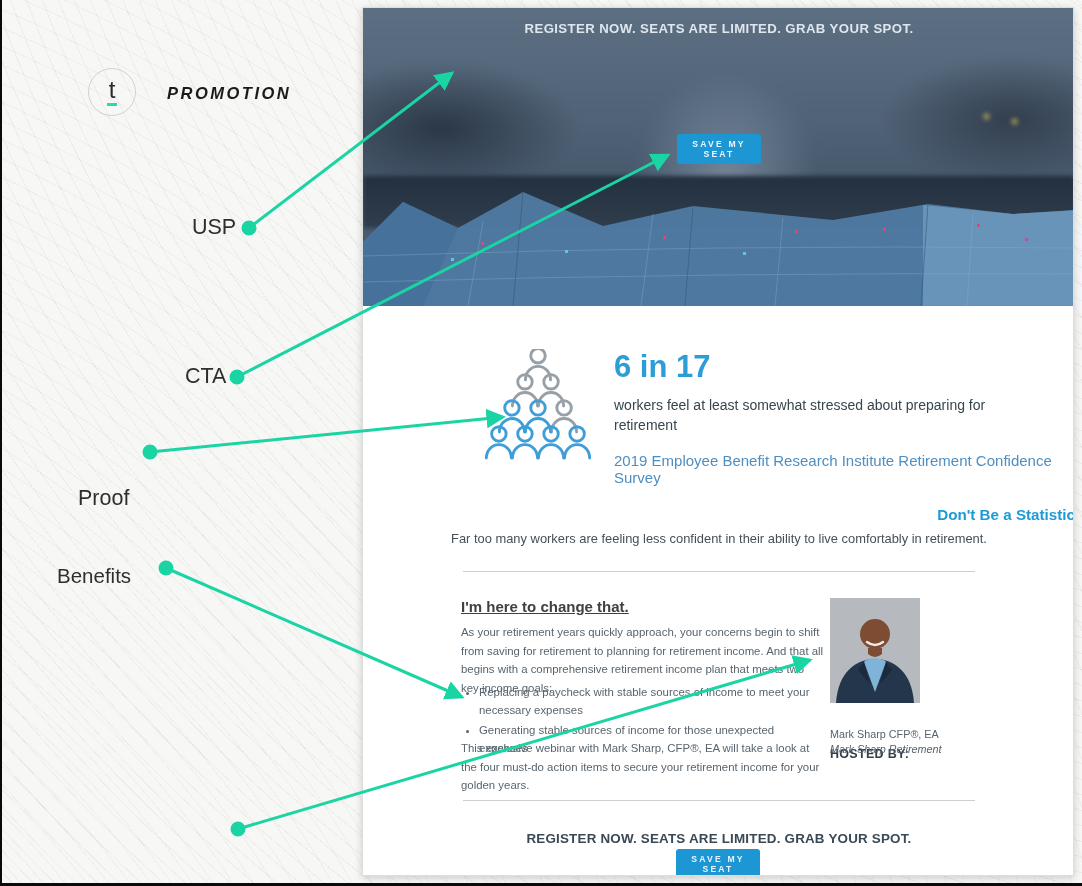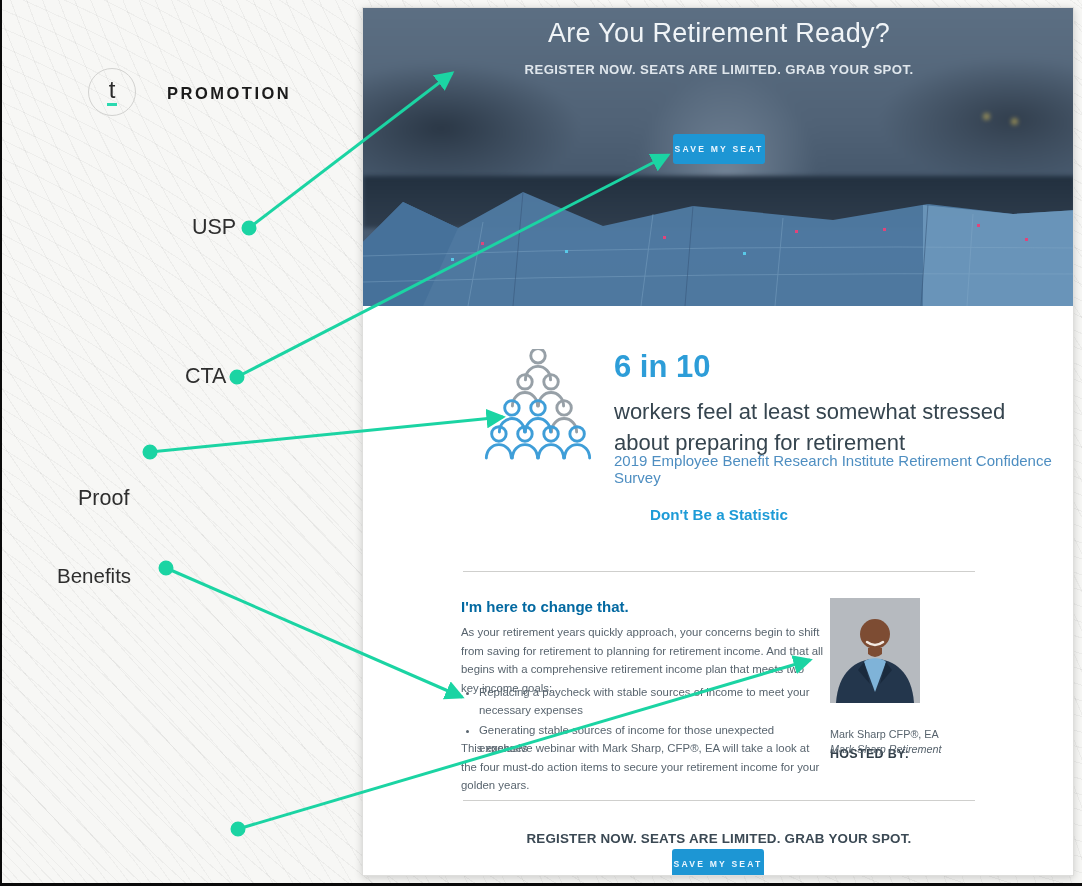"Are You Retirement Ready?" div.hero-headline { html: <div>Are You Retirement Ready?</div> -> none }
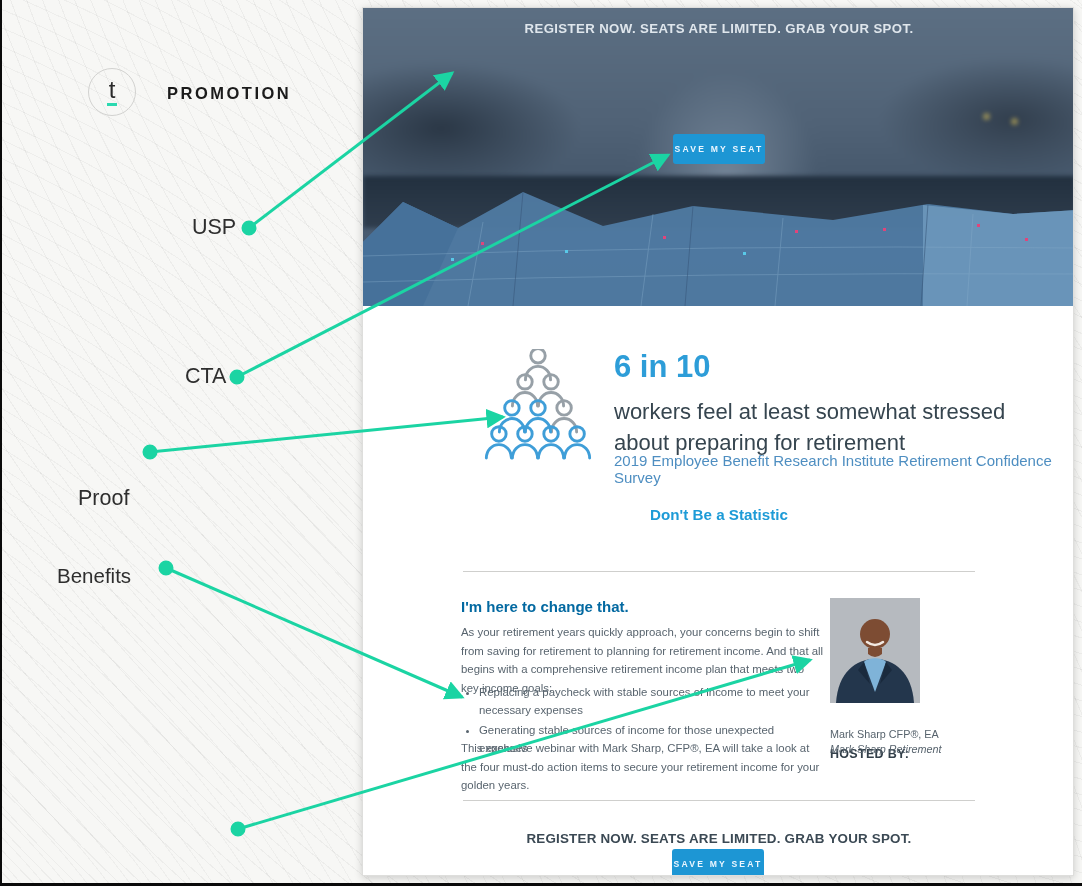"PROMOTION" .brand-label { font-style: none -> italic }
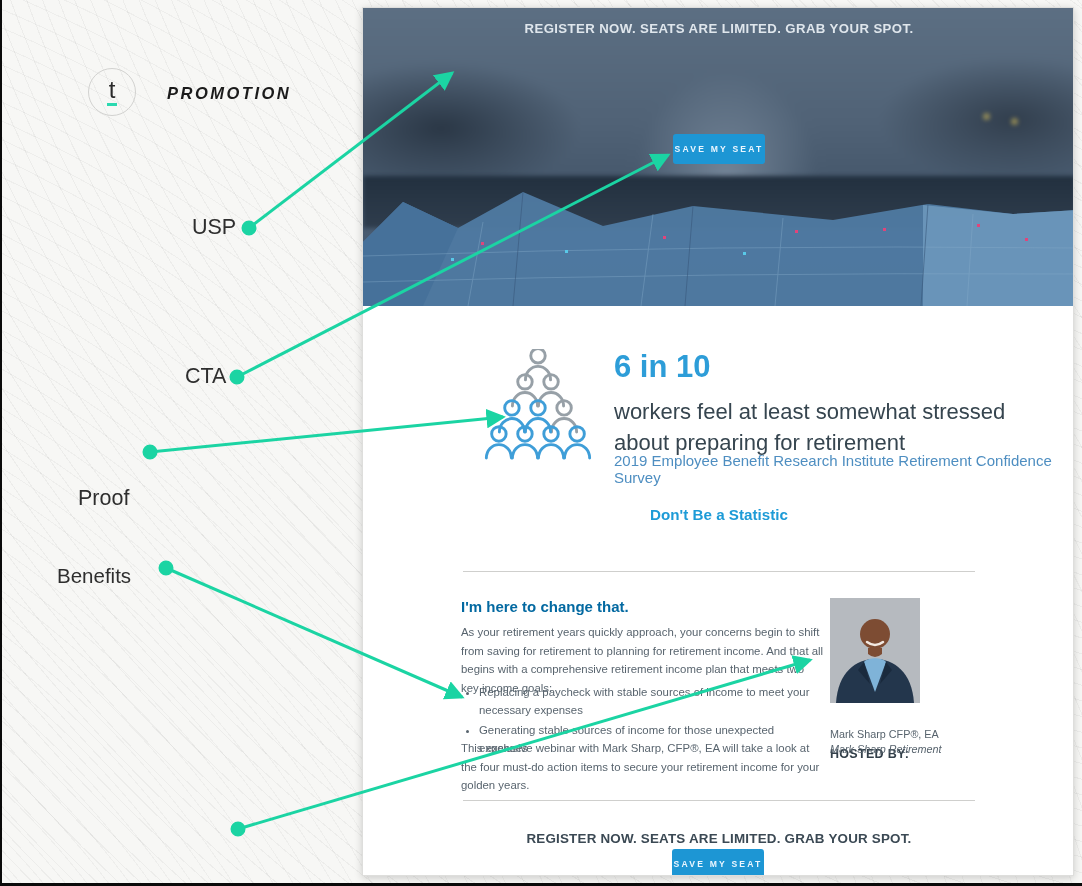"SAVE MY SEAT" .btn-cta { width: 92px -> 84px }
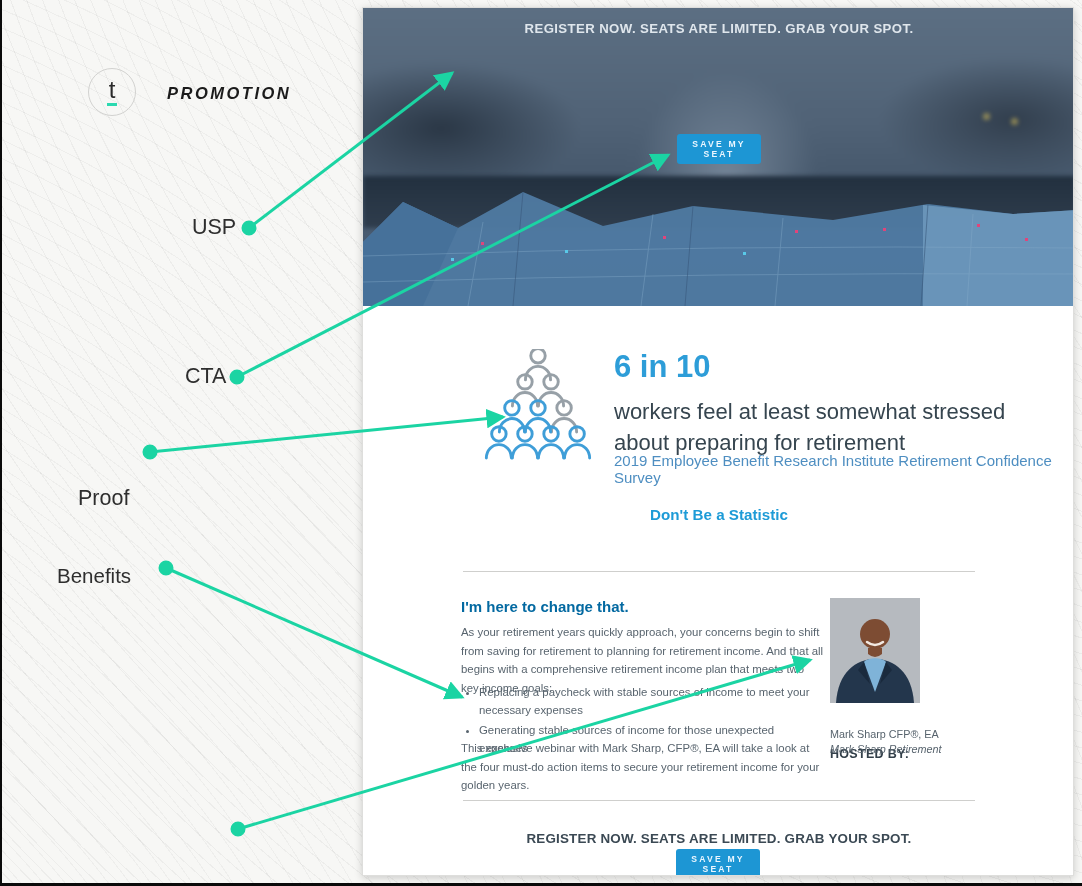"6 in 10" div.stat-figure { text: 10 -> 17 }
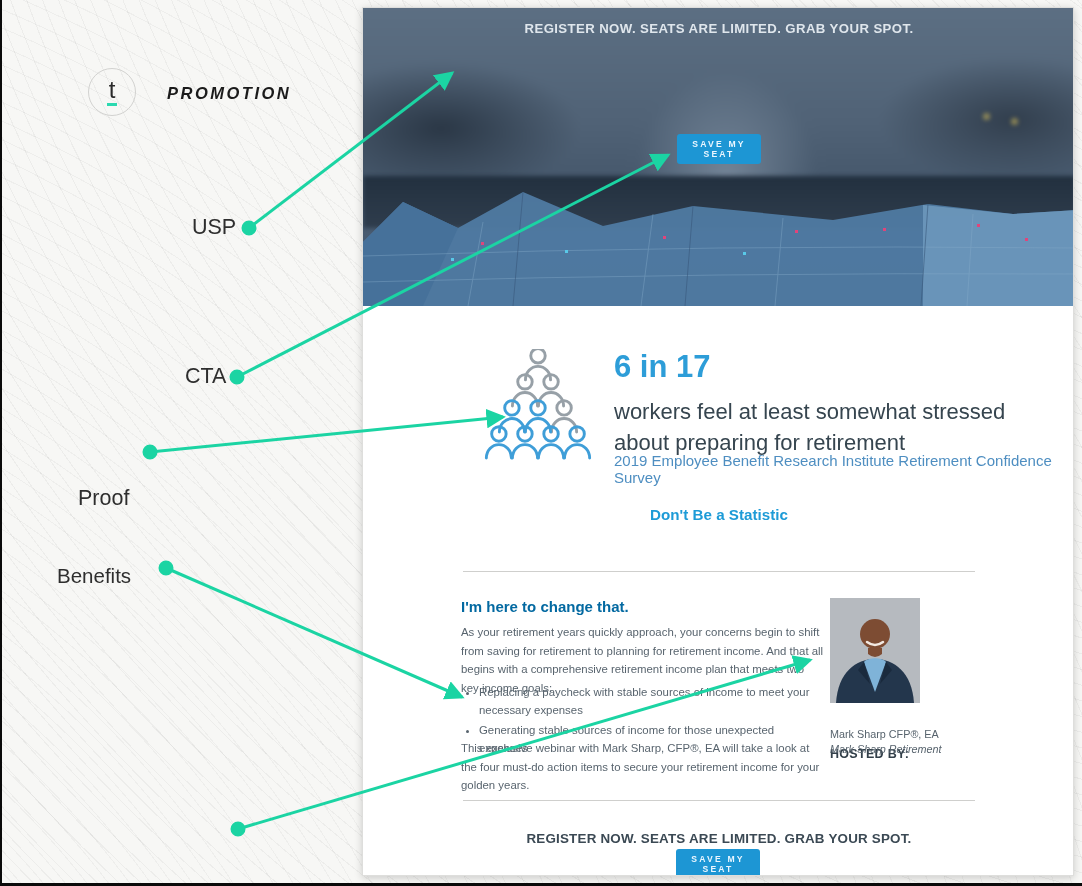"workers feel at least somewhat" .stat-desc { font-size: 22px -> 14px }
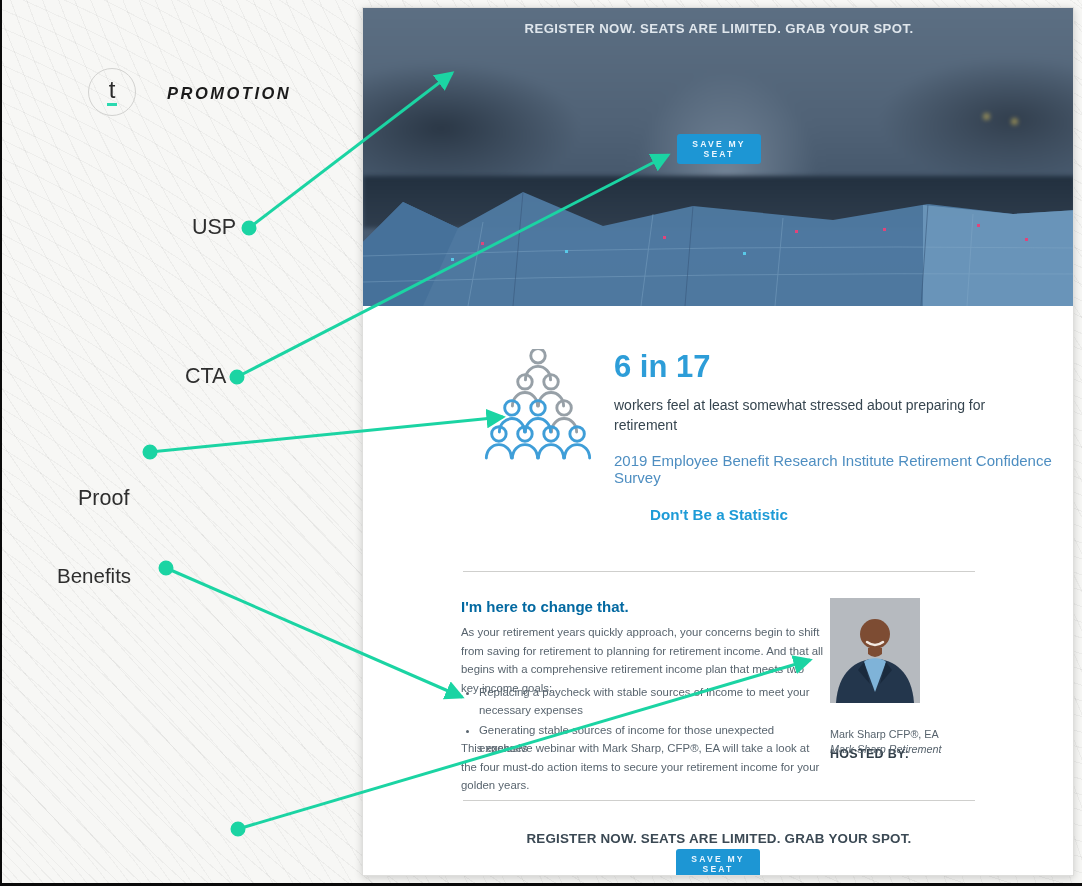"Don't Be a Statistic" .callout-heading { text-align: center -> right }
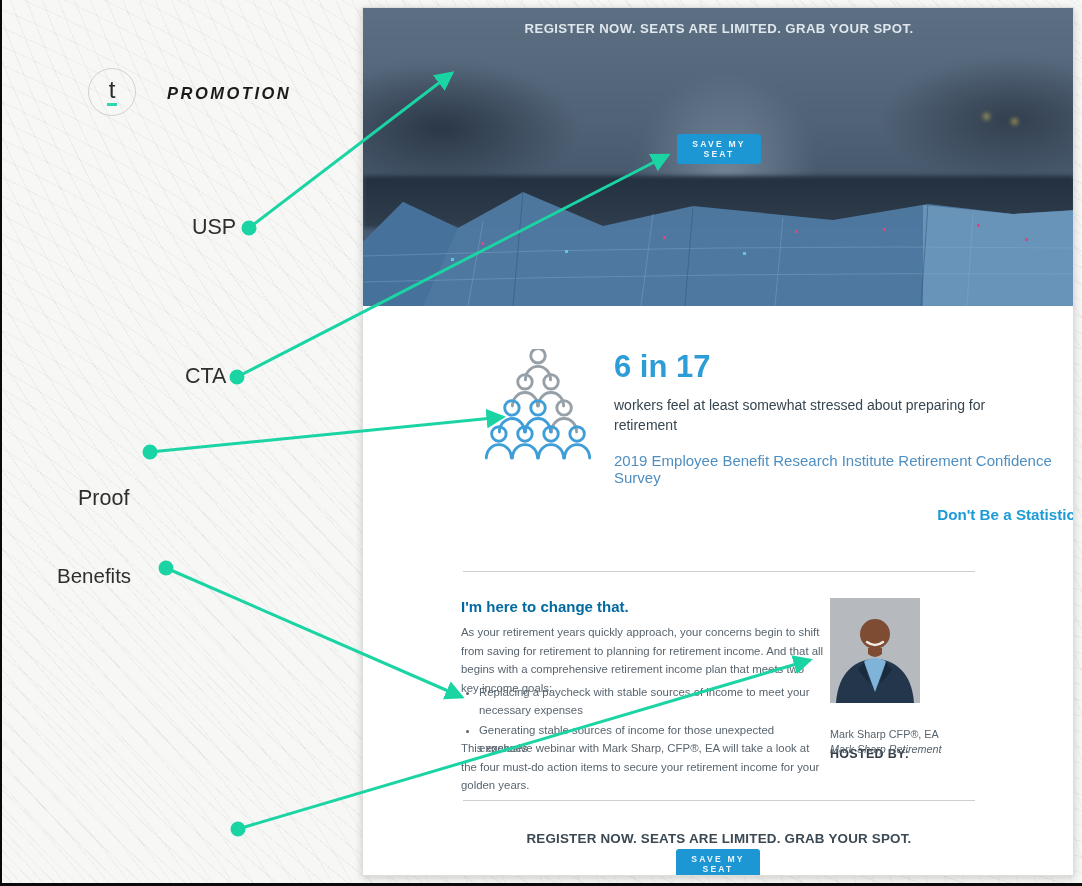"Far too many workers are" div.callout-sub { html: none -> <div>Far too many workers are feeling less confident in their ability to live comfortably in retirement.</div> }
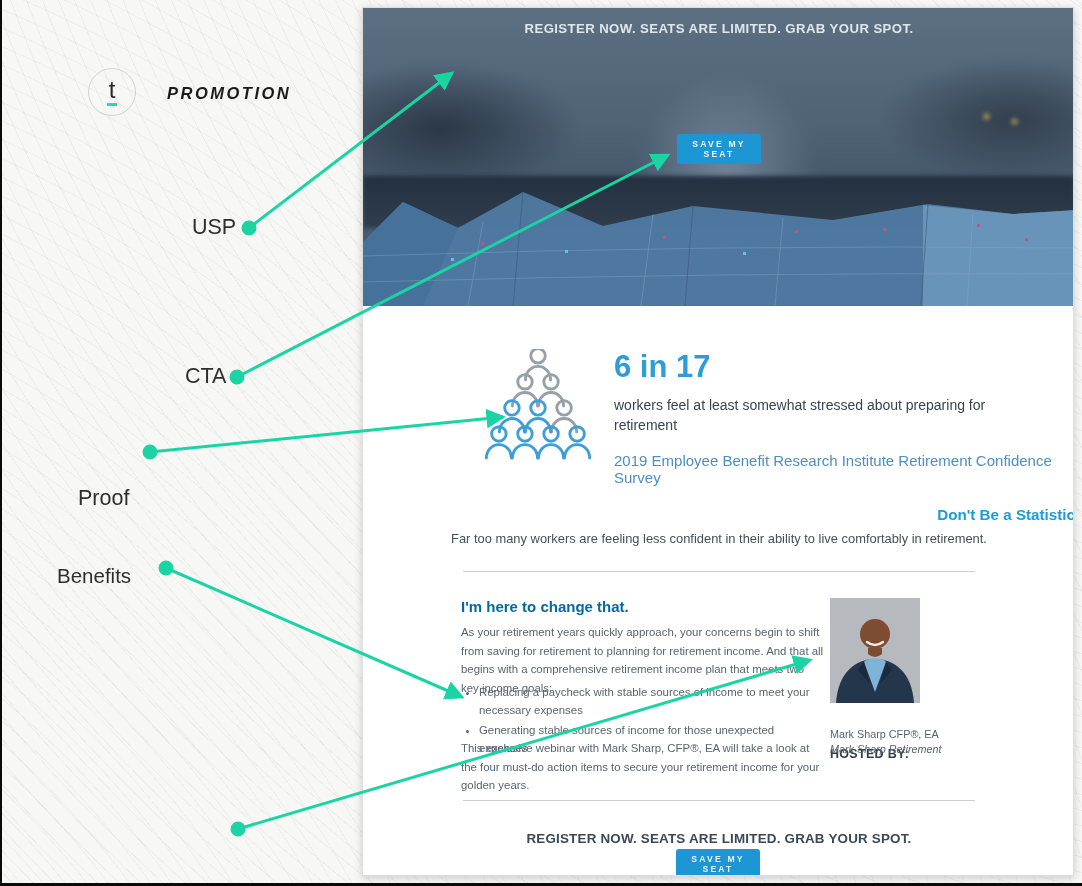"I'm here to change that." .body-heading { color: #0369a1 -> #404040; text-decoration: none -> underline }
